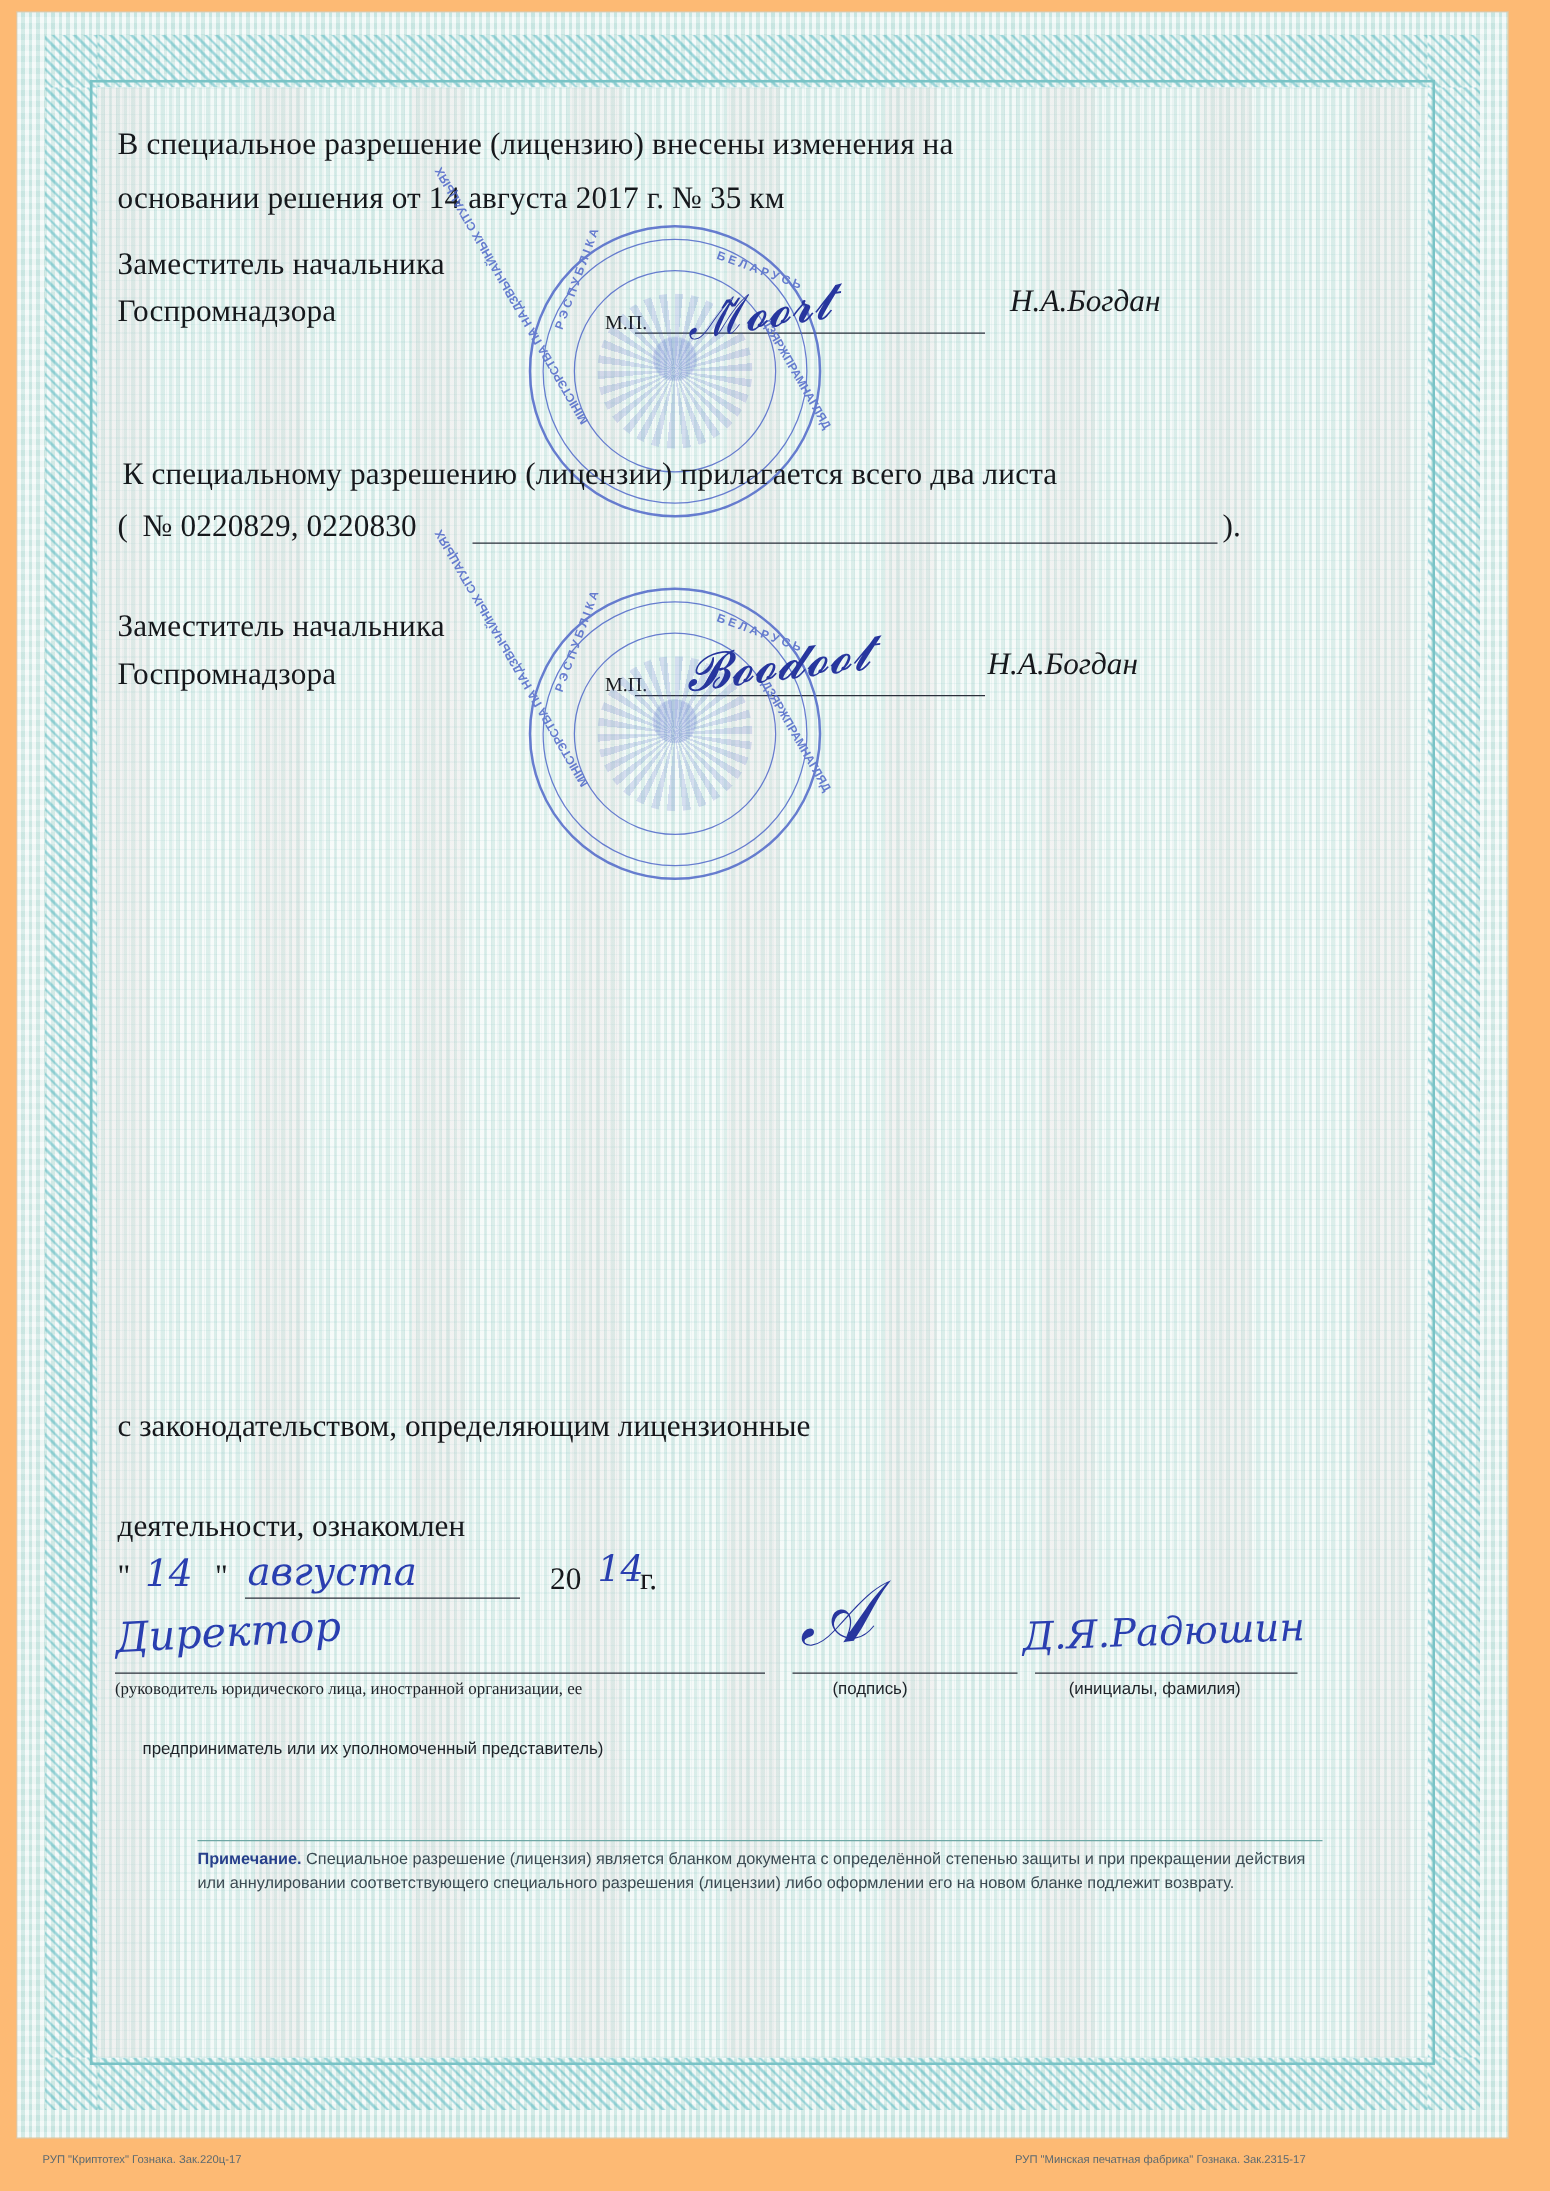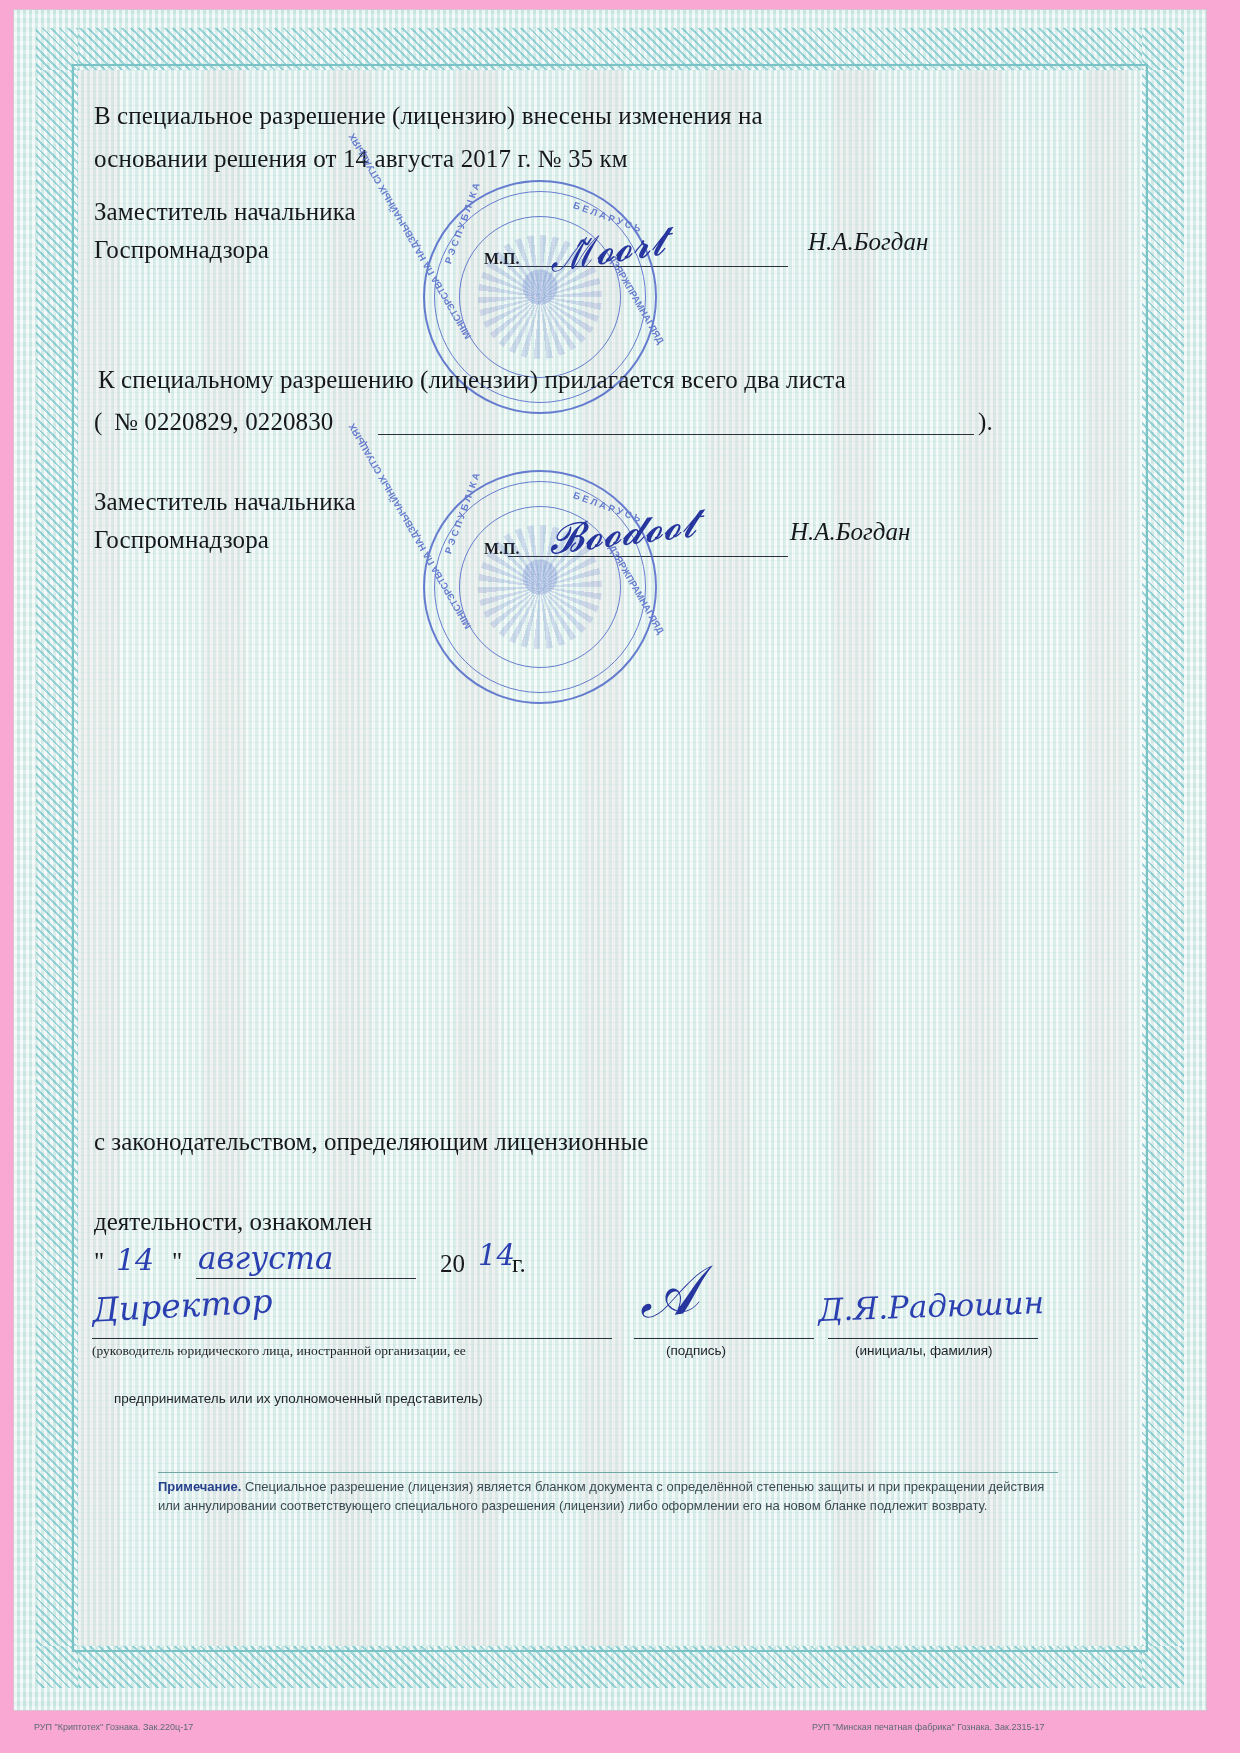"В специальное разрешение (лицензию)" #page { background: #f9a8d4 -> #fdba74 }
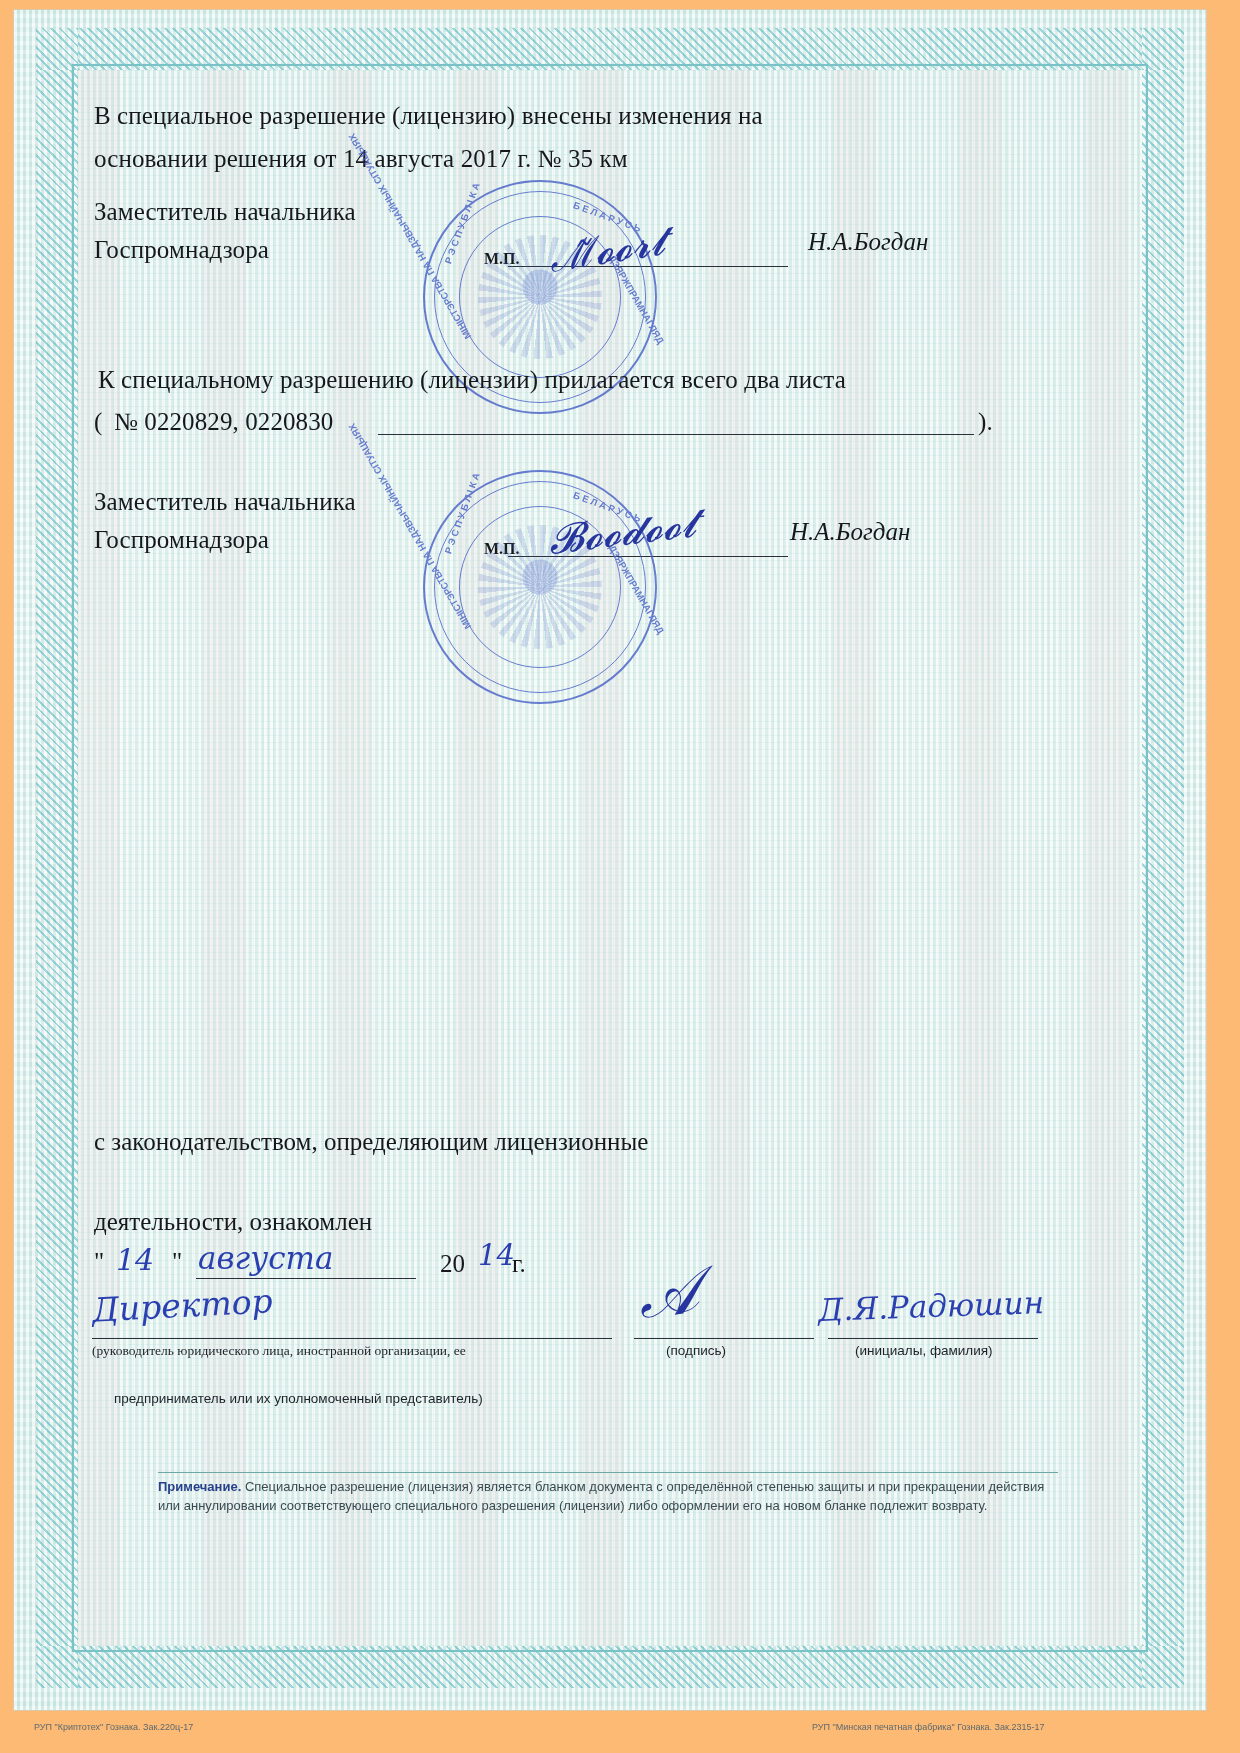"М.П." .mp { font-weight: bold -> none }
